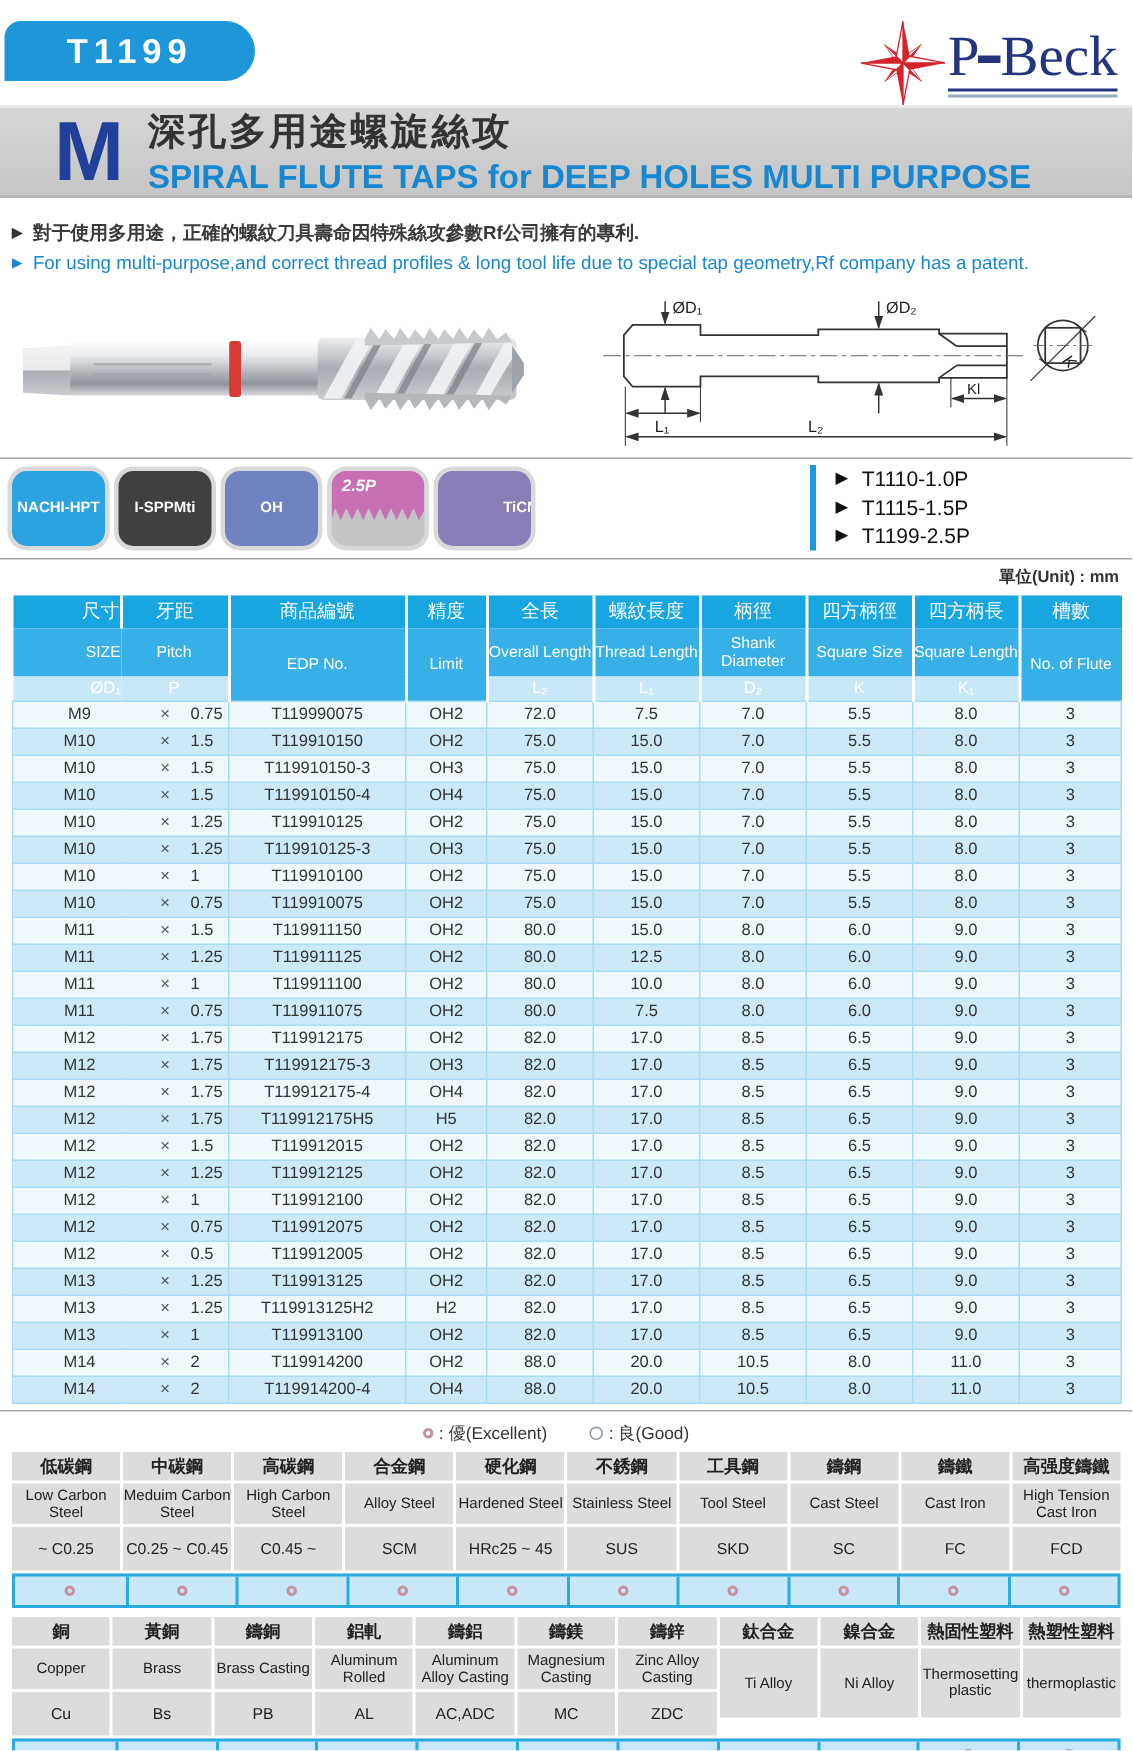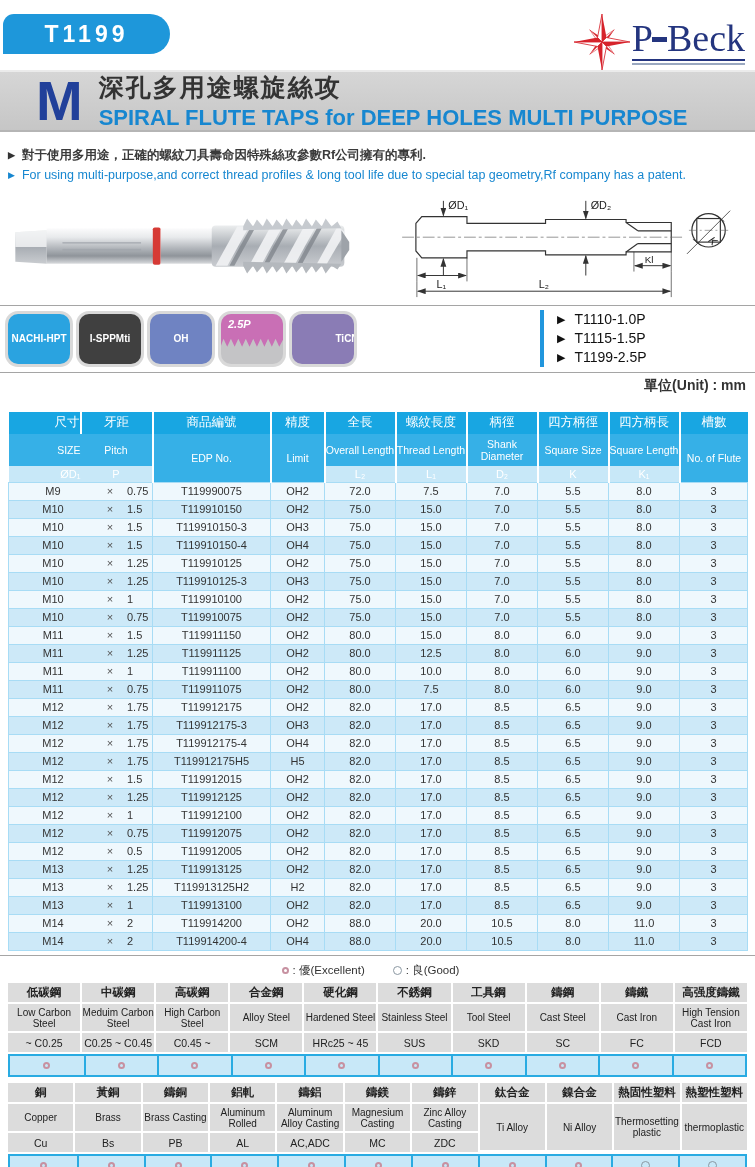"單位(Unit) : mm" .unit-note { font-size: 14px -> 11px; padding: 4px 9px 17px 0 -> 4px 9px 5px 0 }
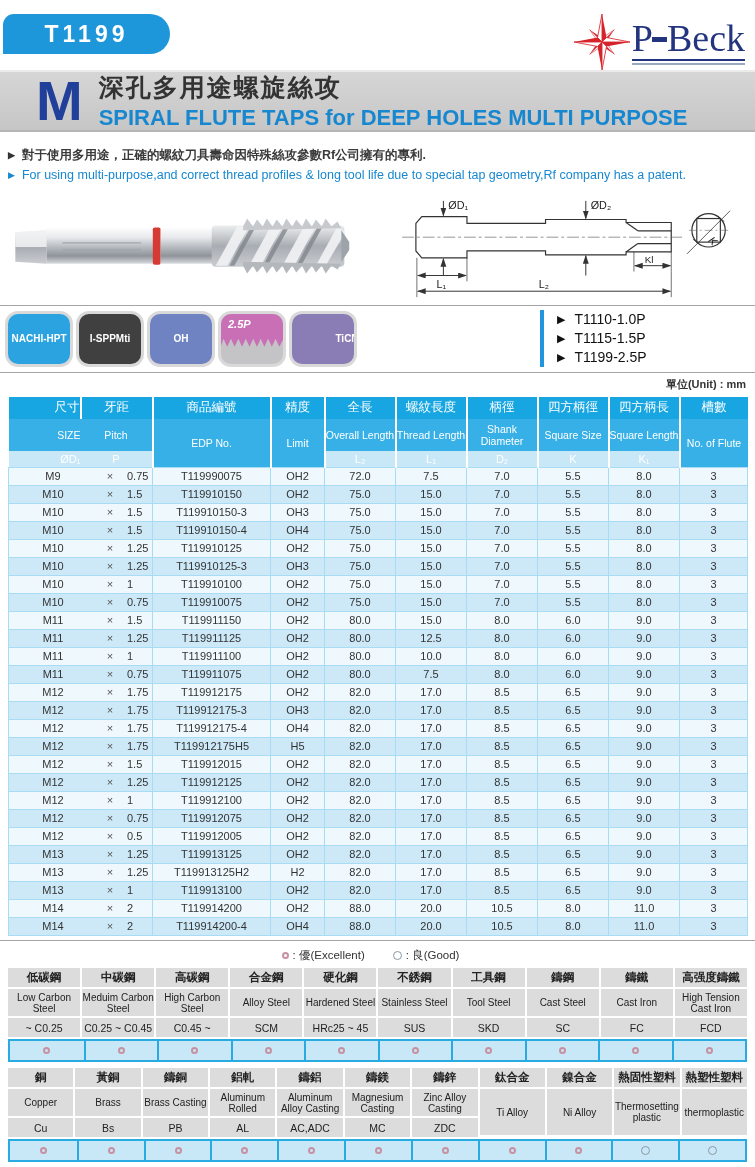"~ C0.25" .m-code { height: 19px -> 29px }
